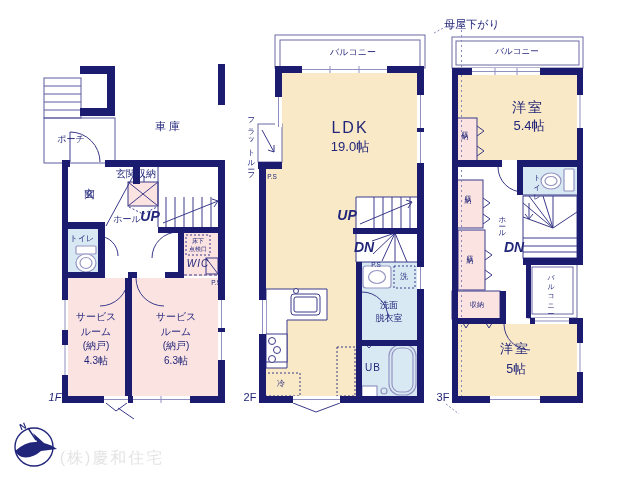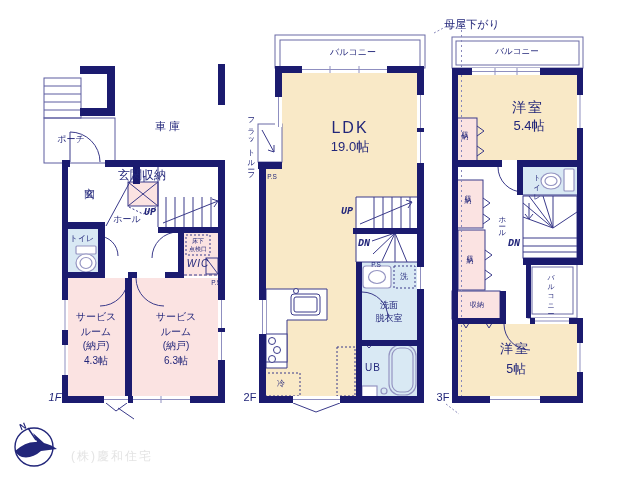"玄関収納" div.lbl { font-size: 12px -> 10px; left: 142px -> 136px }
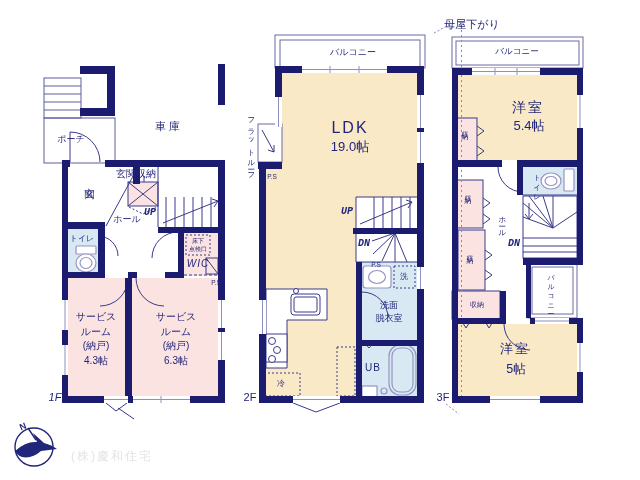"UP" .updn { font-family: Liberation Mono, monospace -> Liberation Sans, sans-serif; font-size: 10px -> 14px }
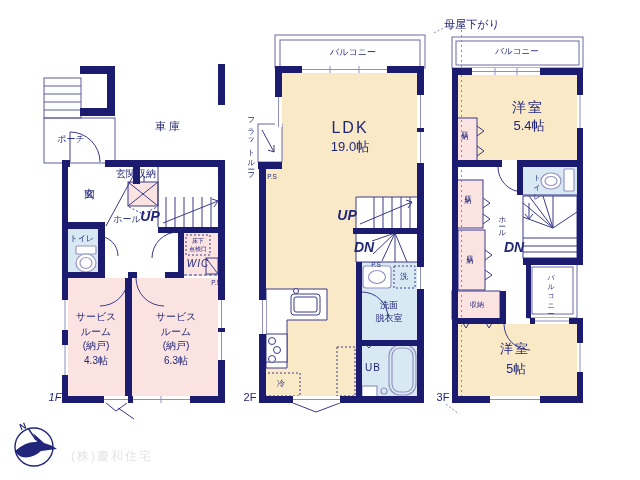"(株)慶和住宅" .watermark { font-size: 12px -> 16px }
